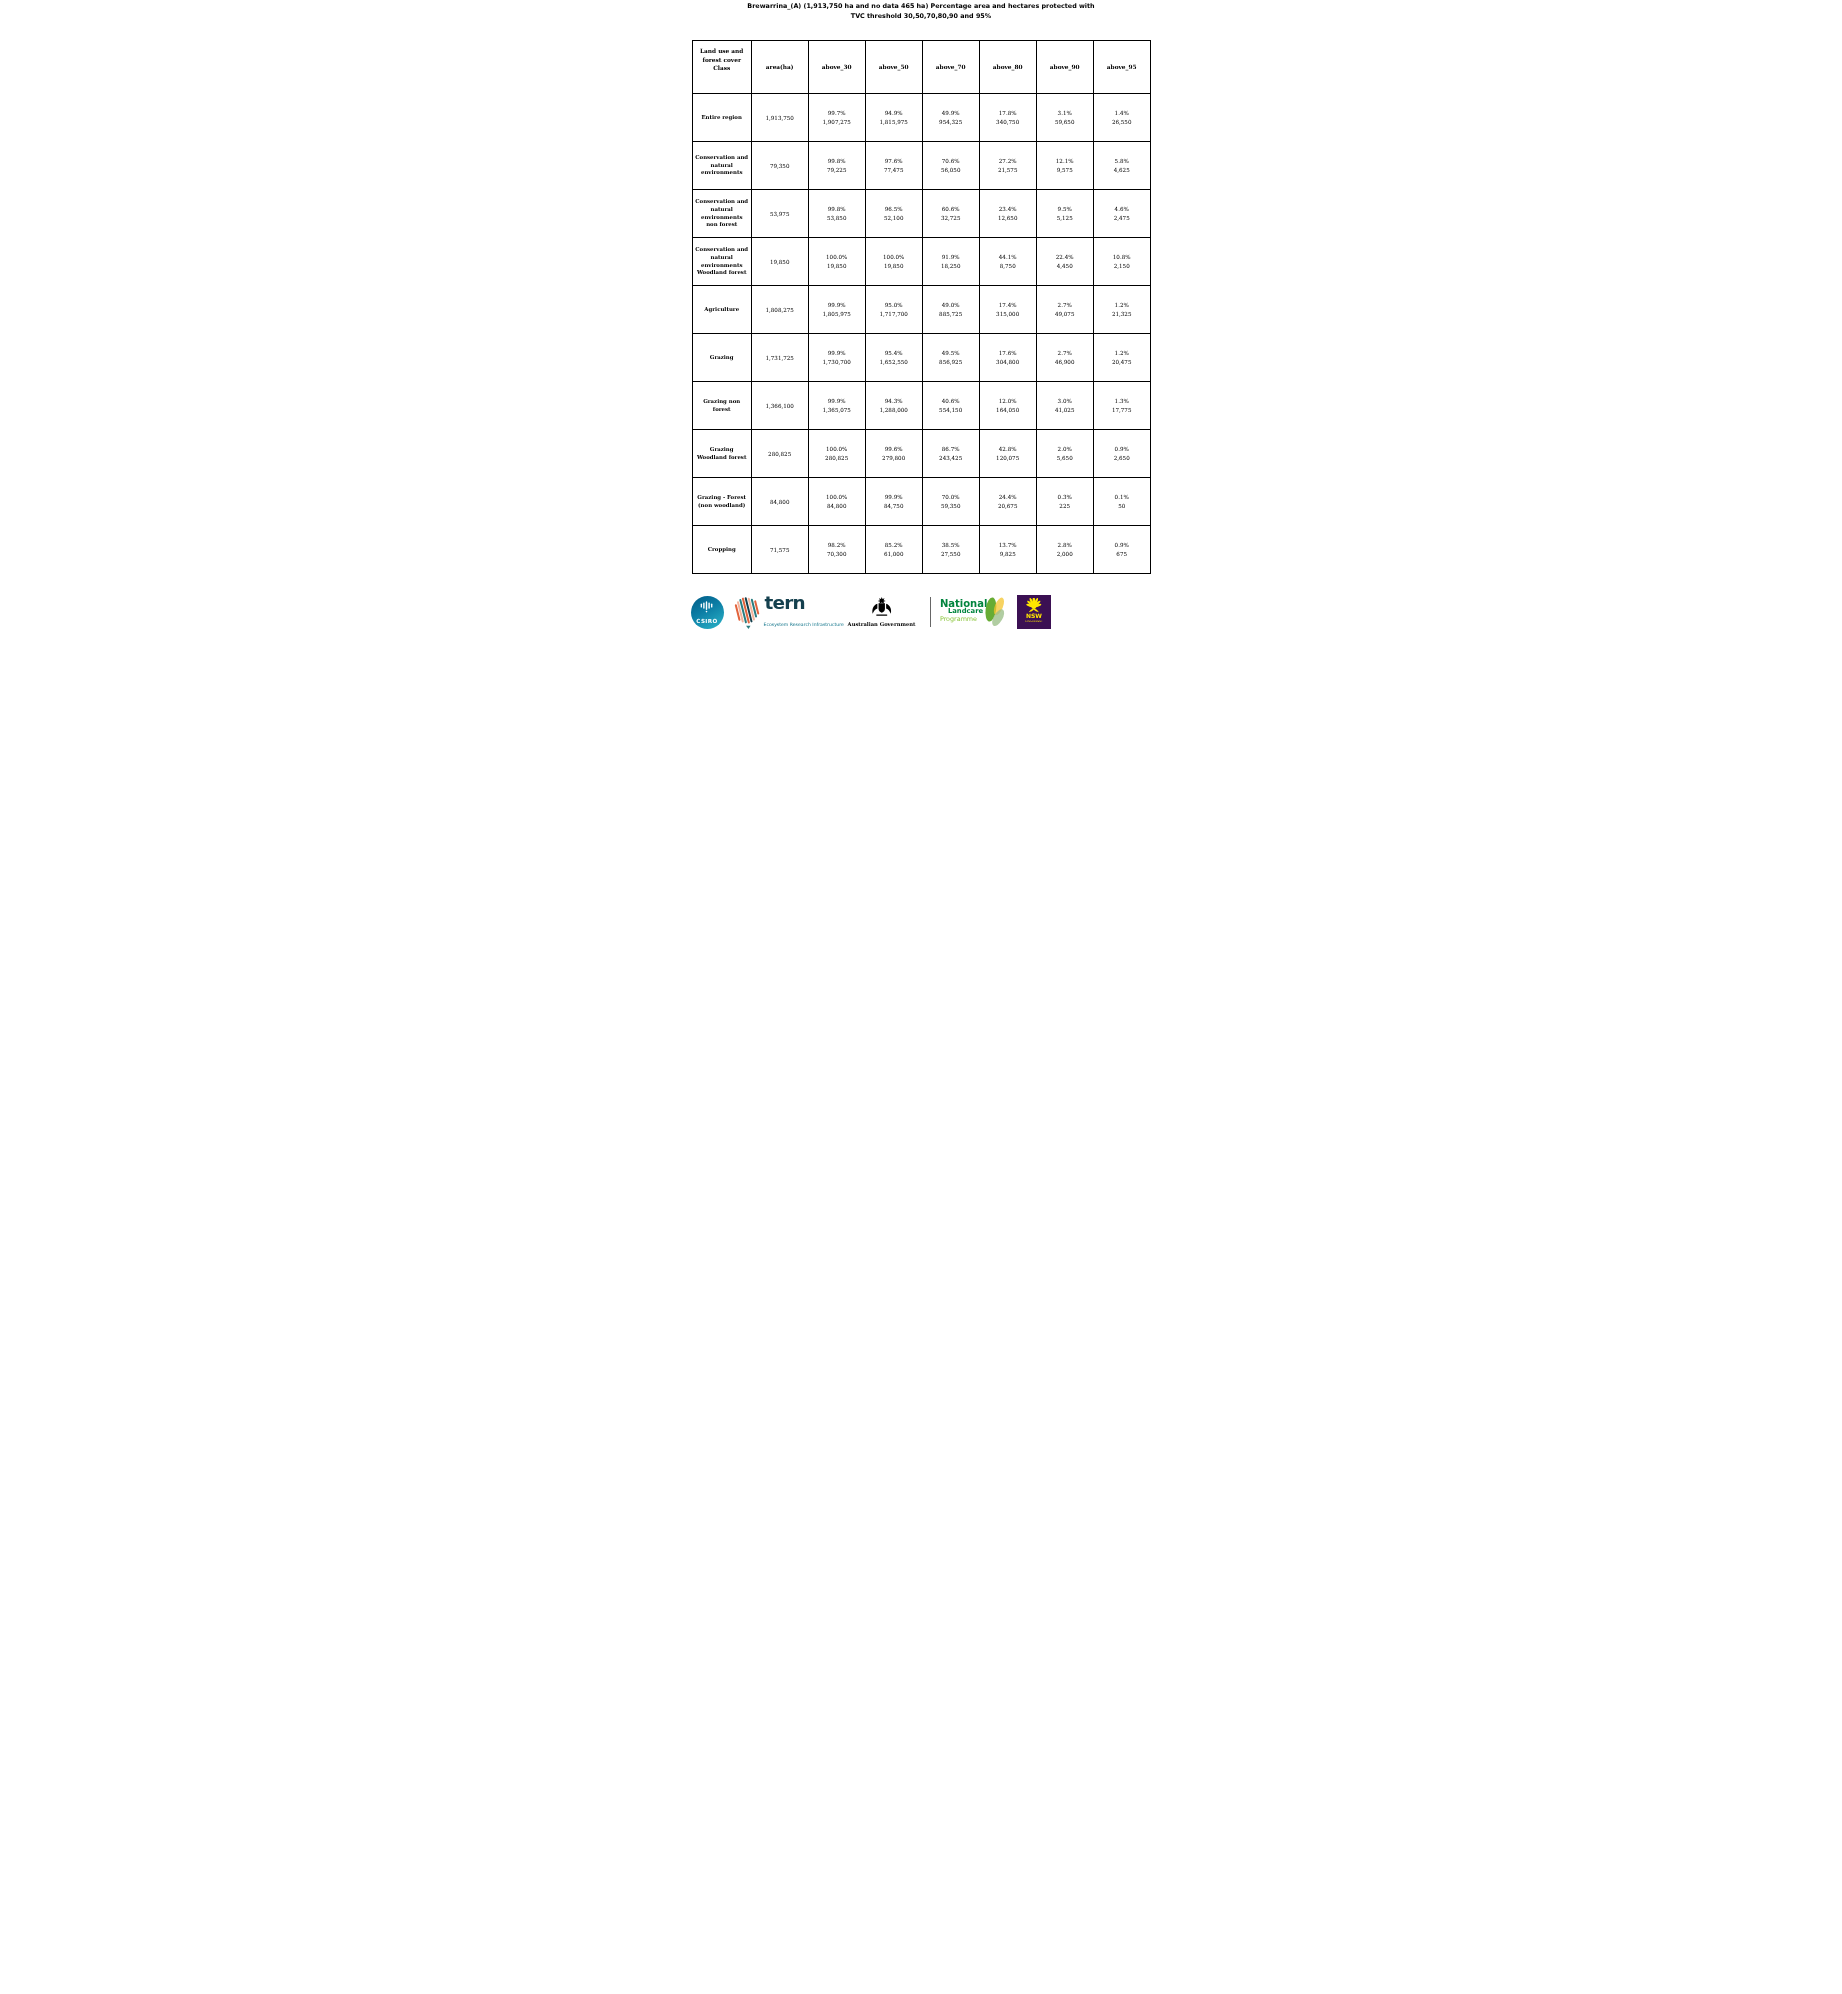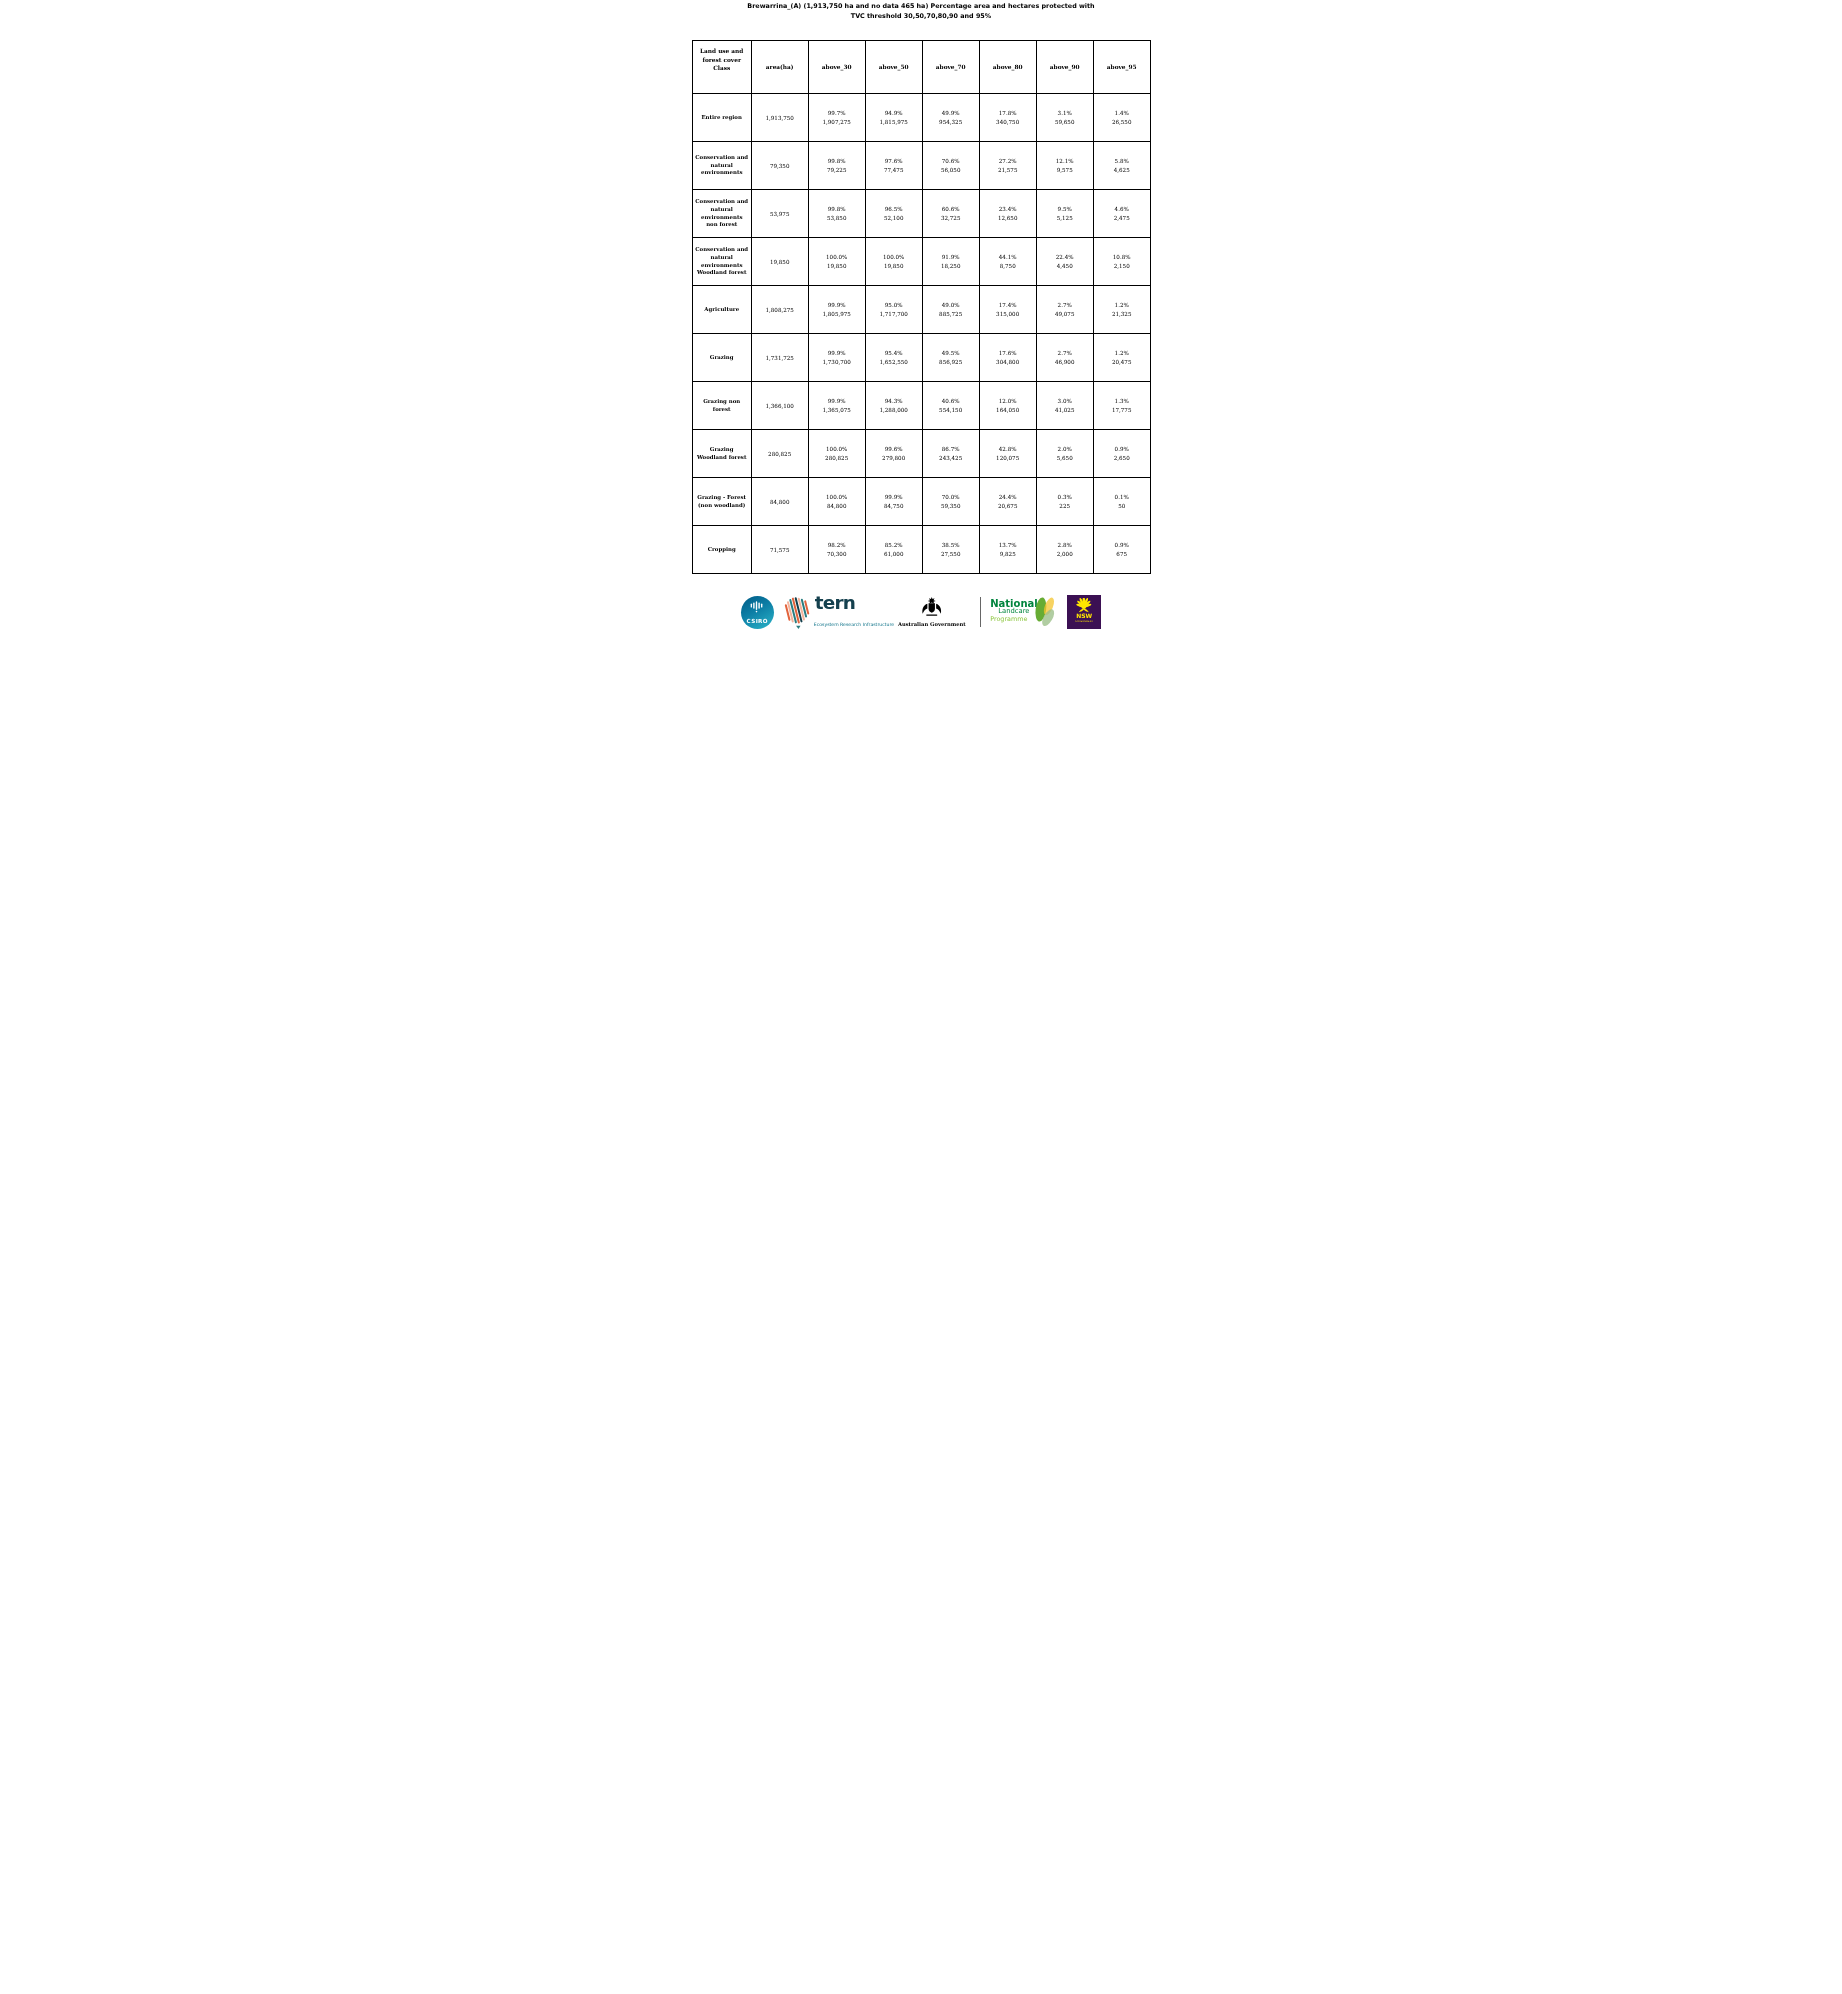"tern" .logos { justify-content: center -> flex-start }
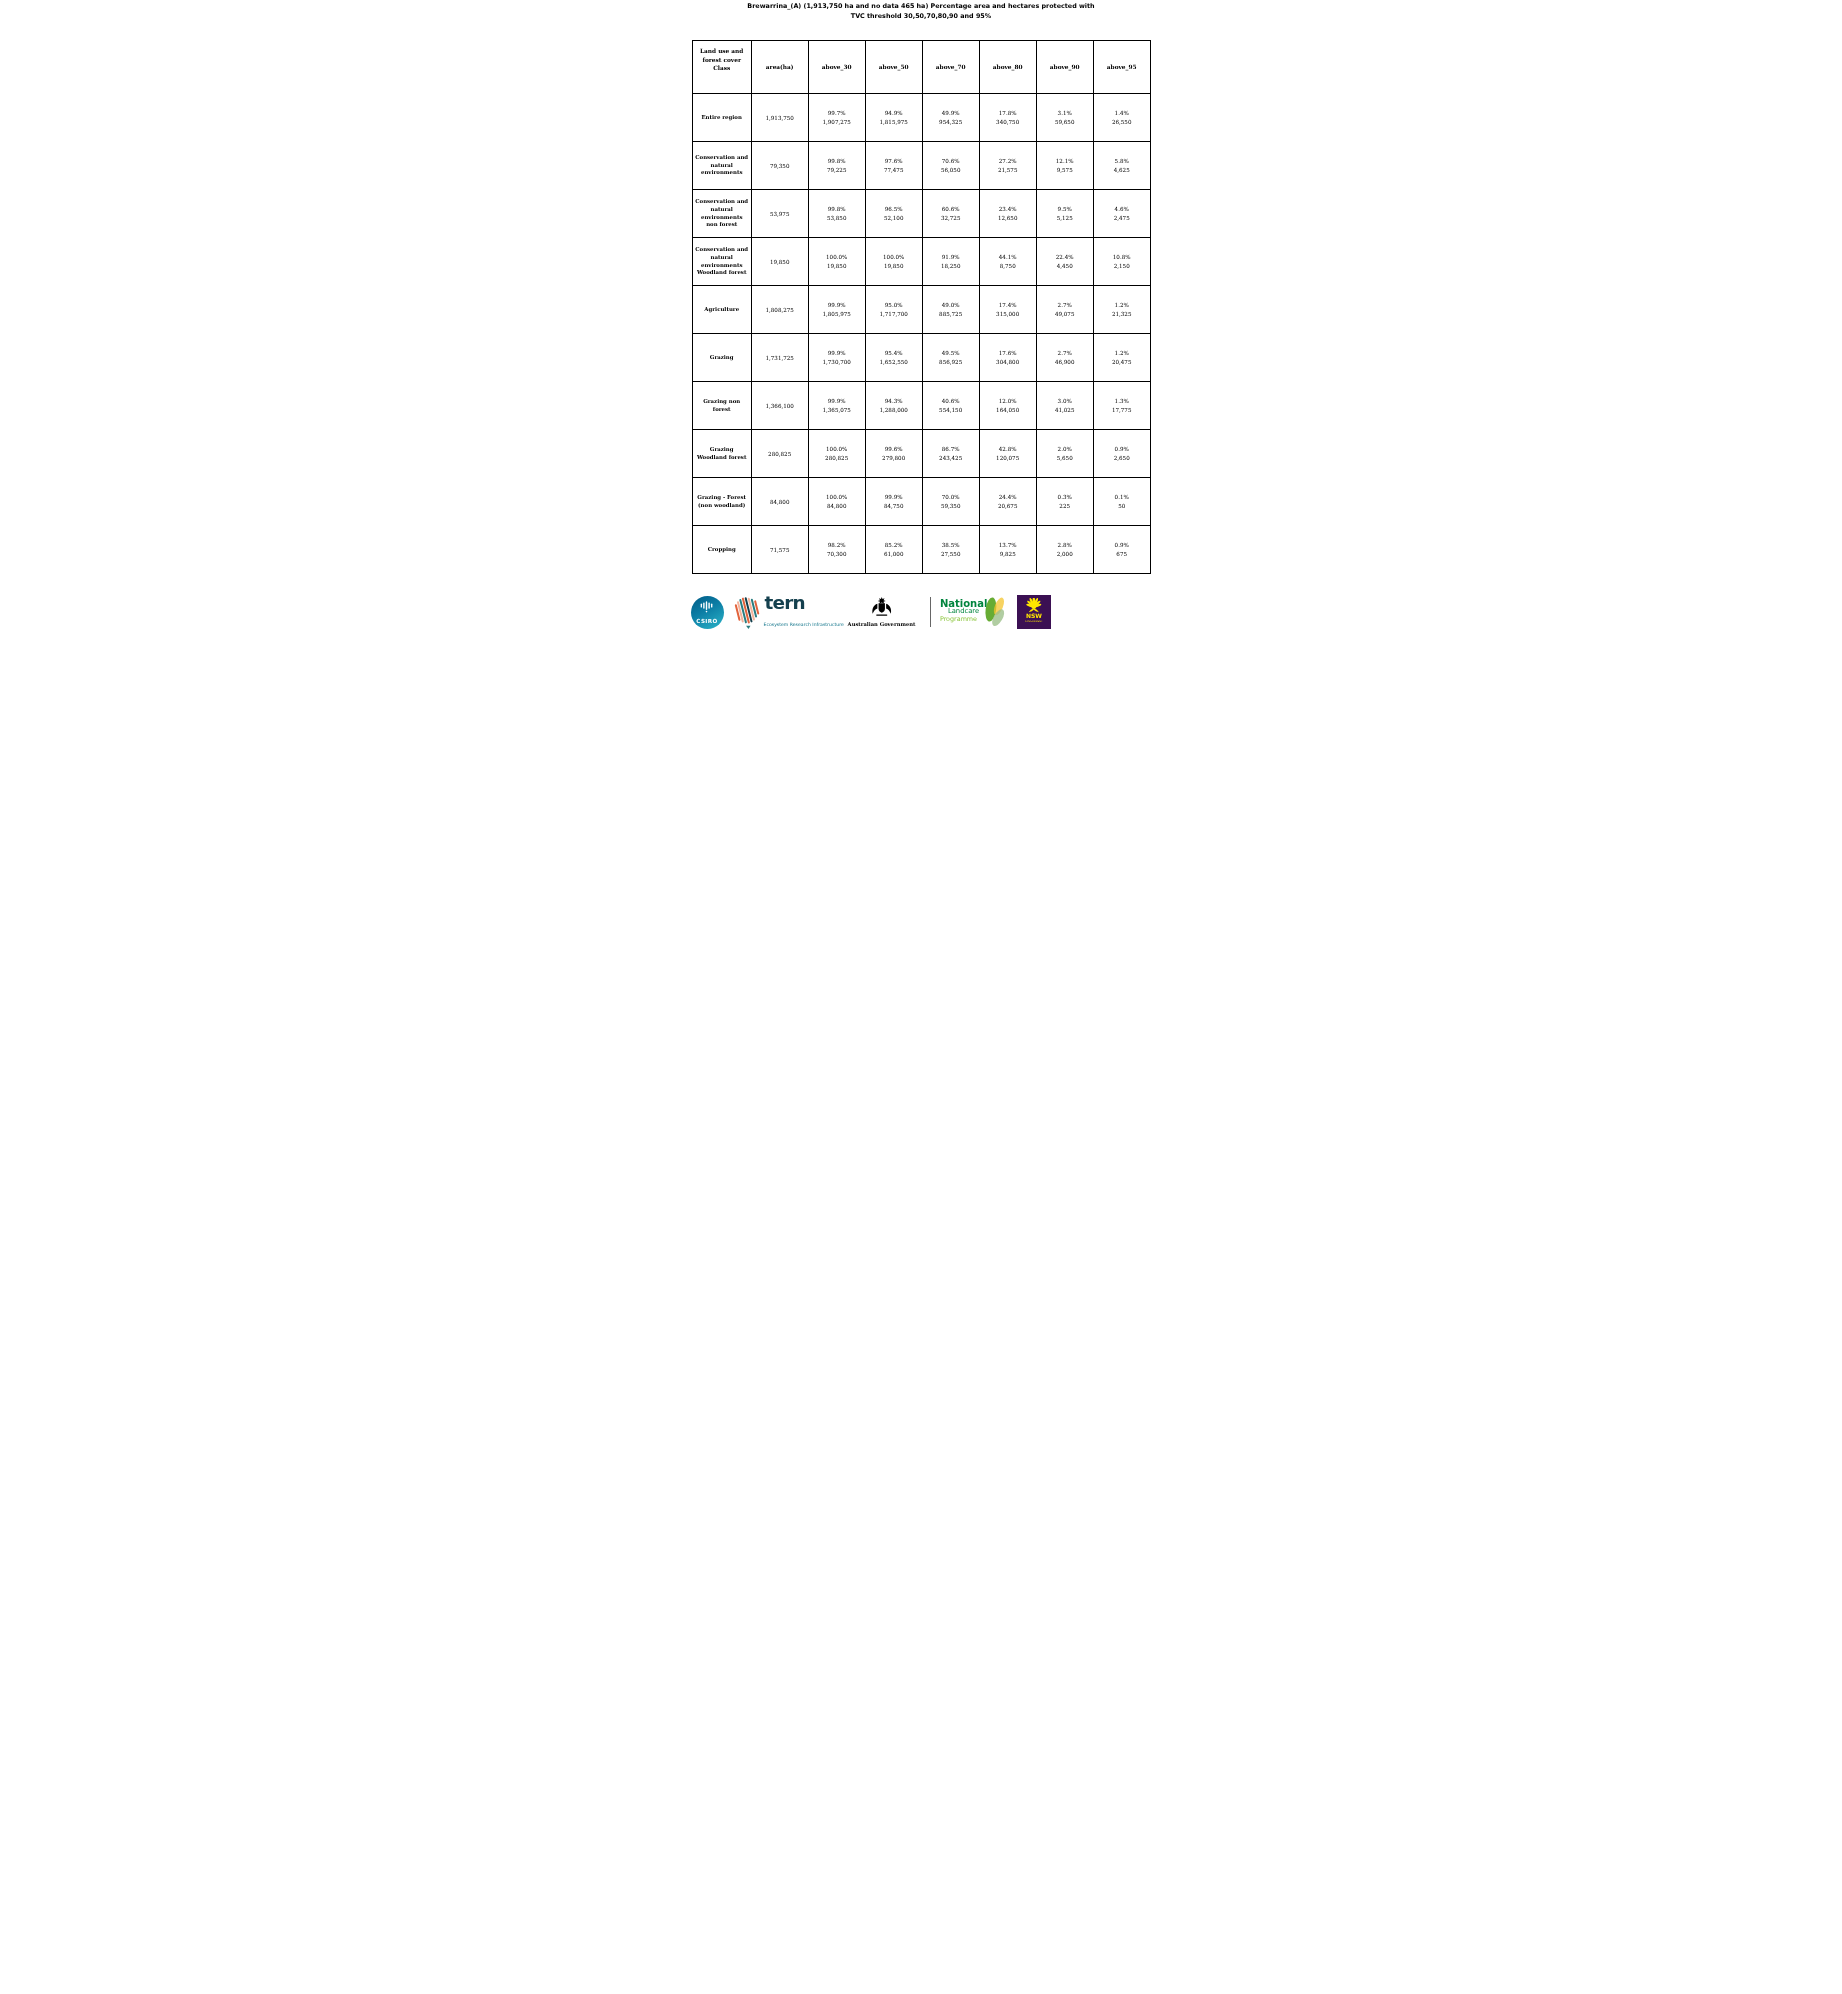"Landcare" .landcare .t2 { font-weight: normal -> bold }
